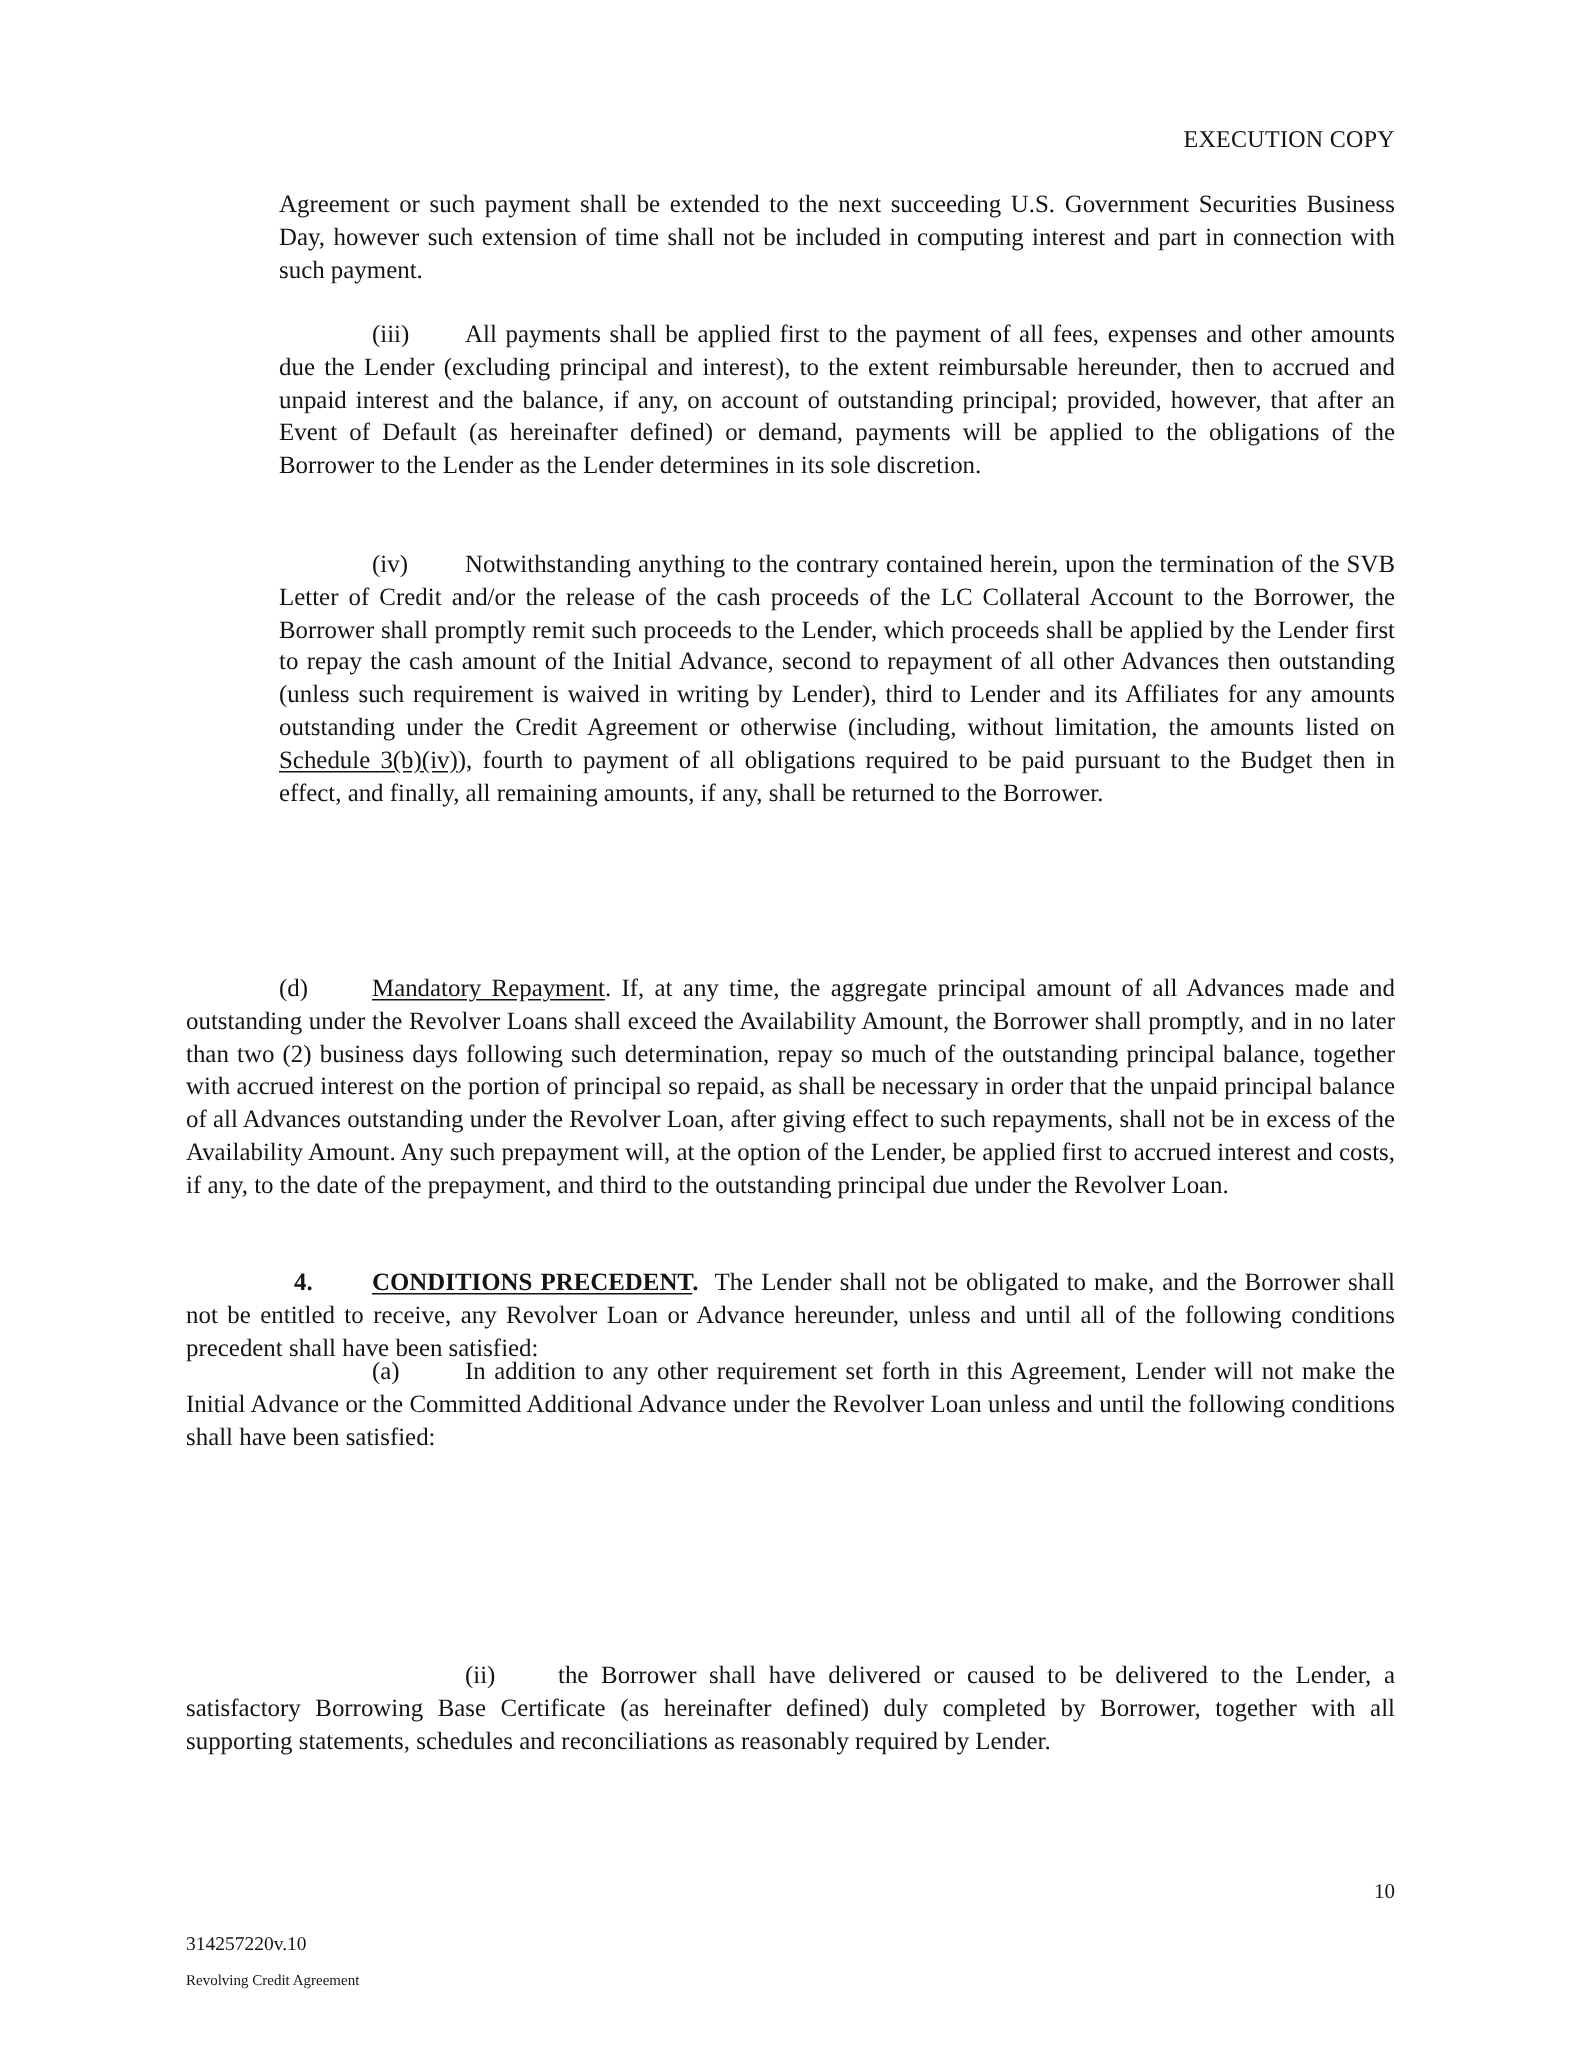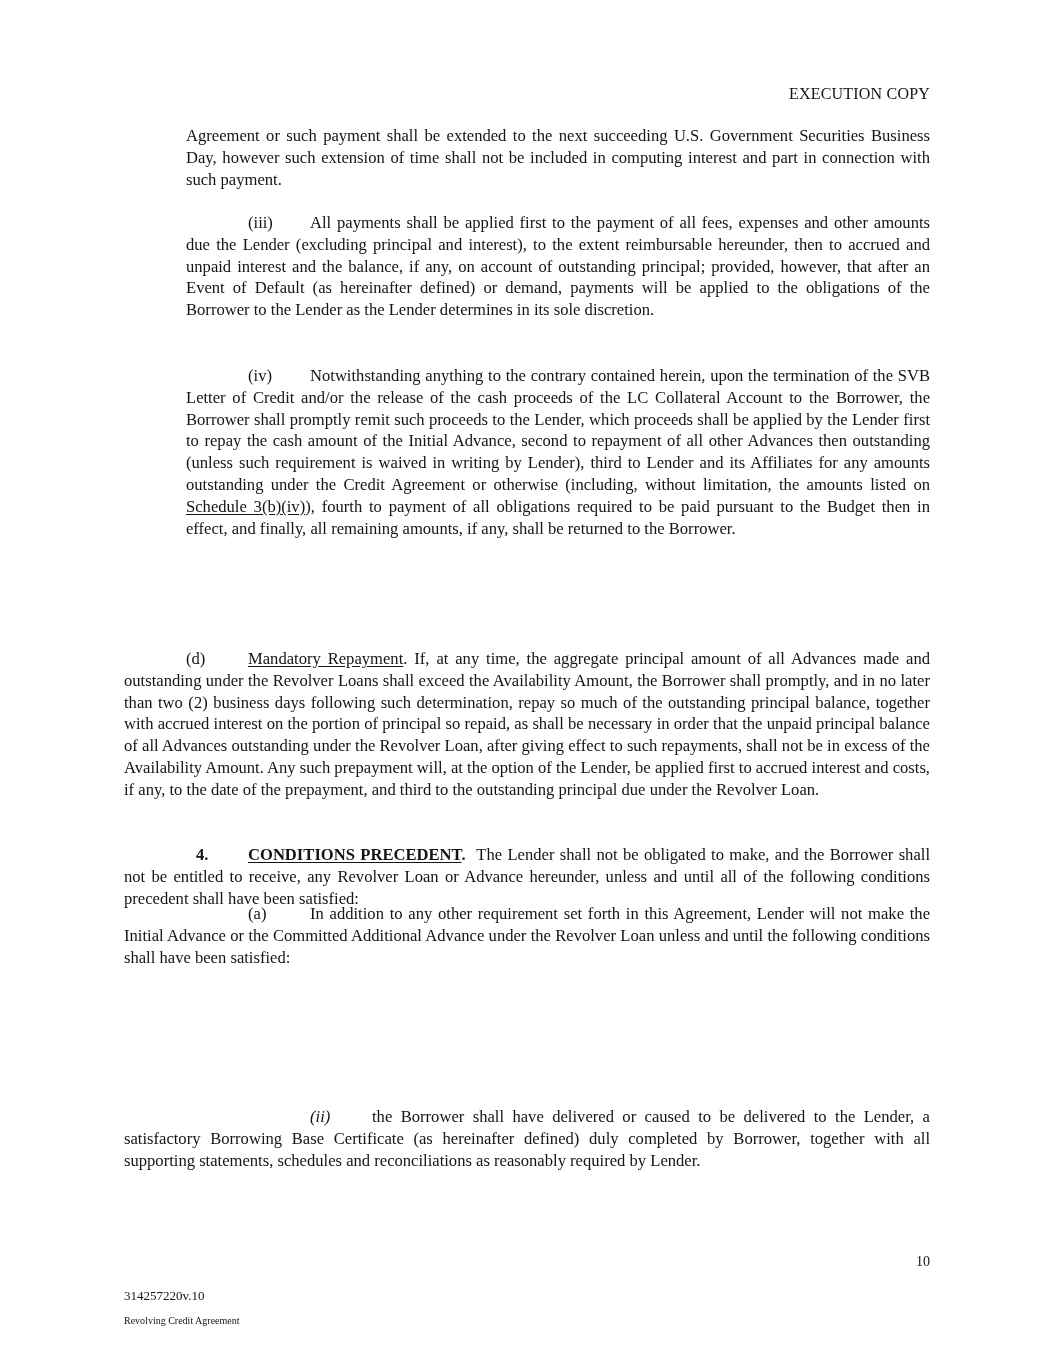"(ii)" span.num { font-style: italic -> none }
